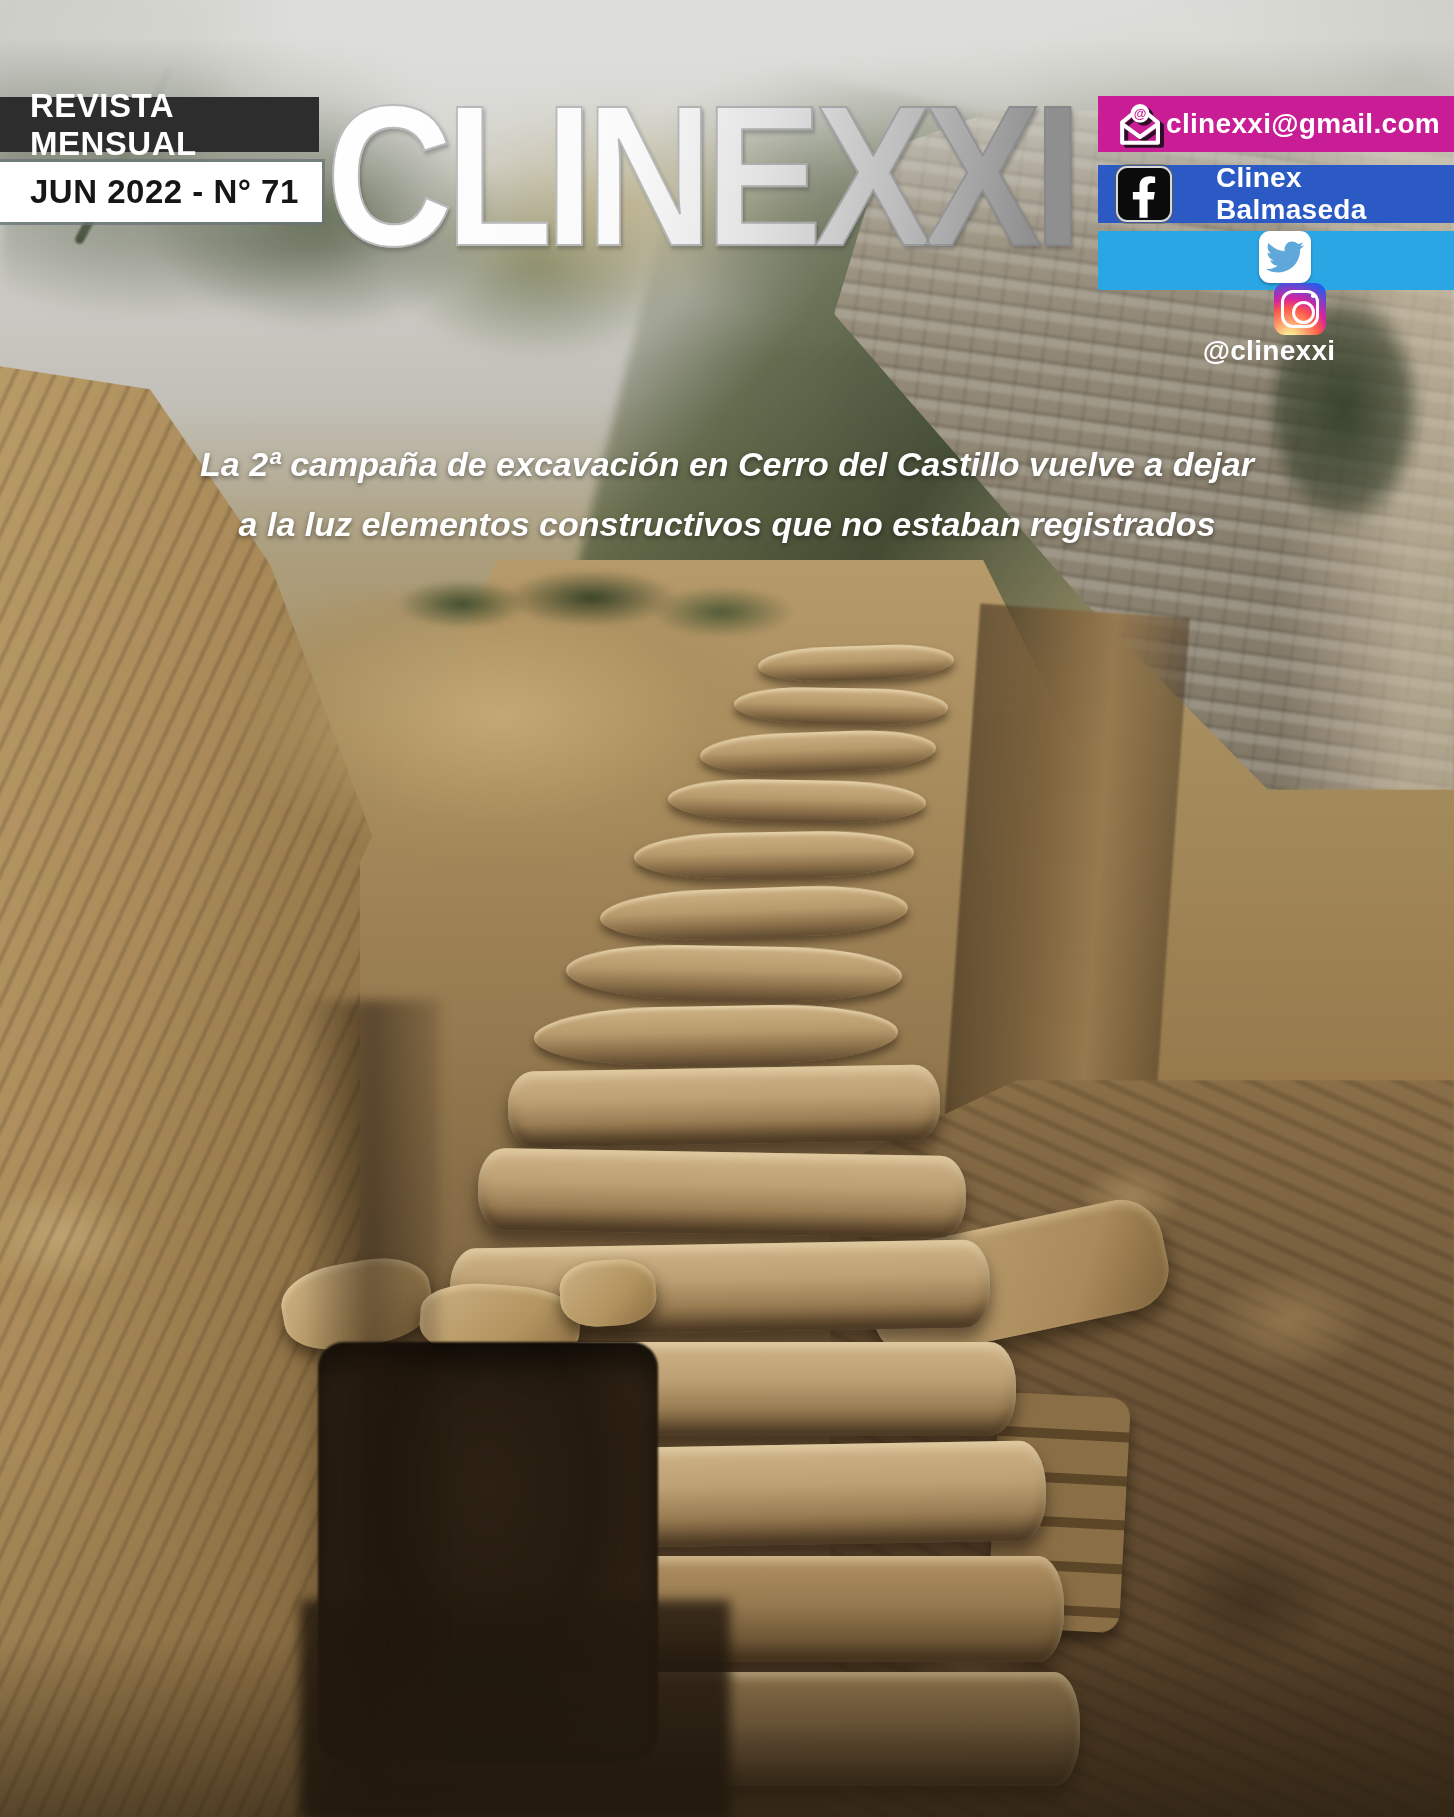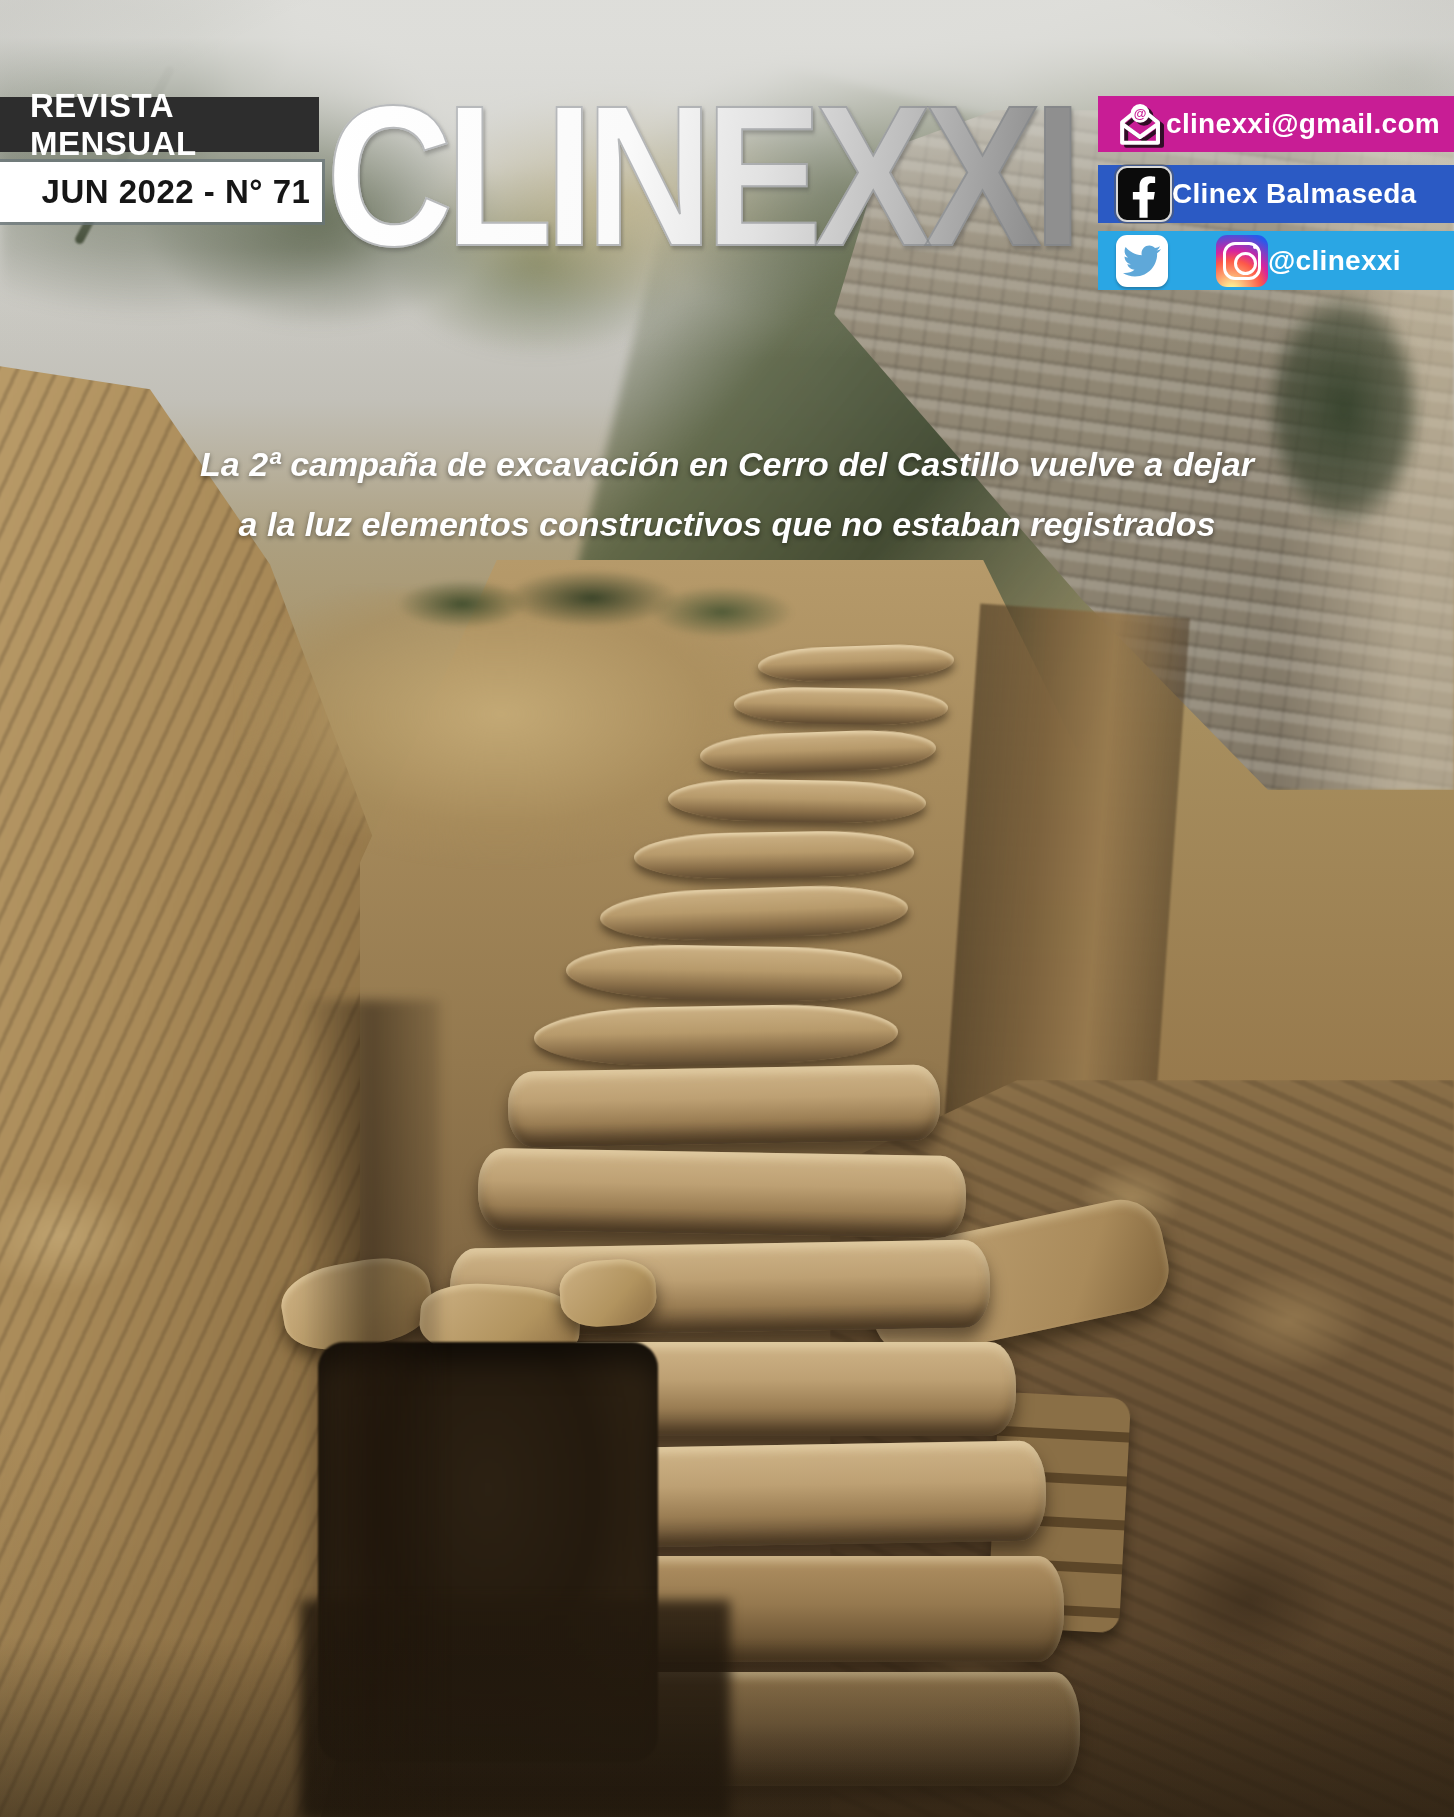"REVISTA MENSUAL" .badge { justify-content: center -> none }
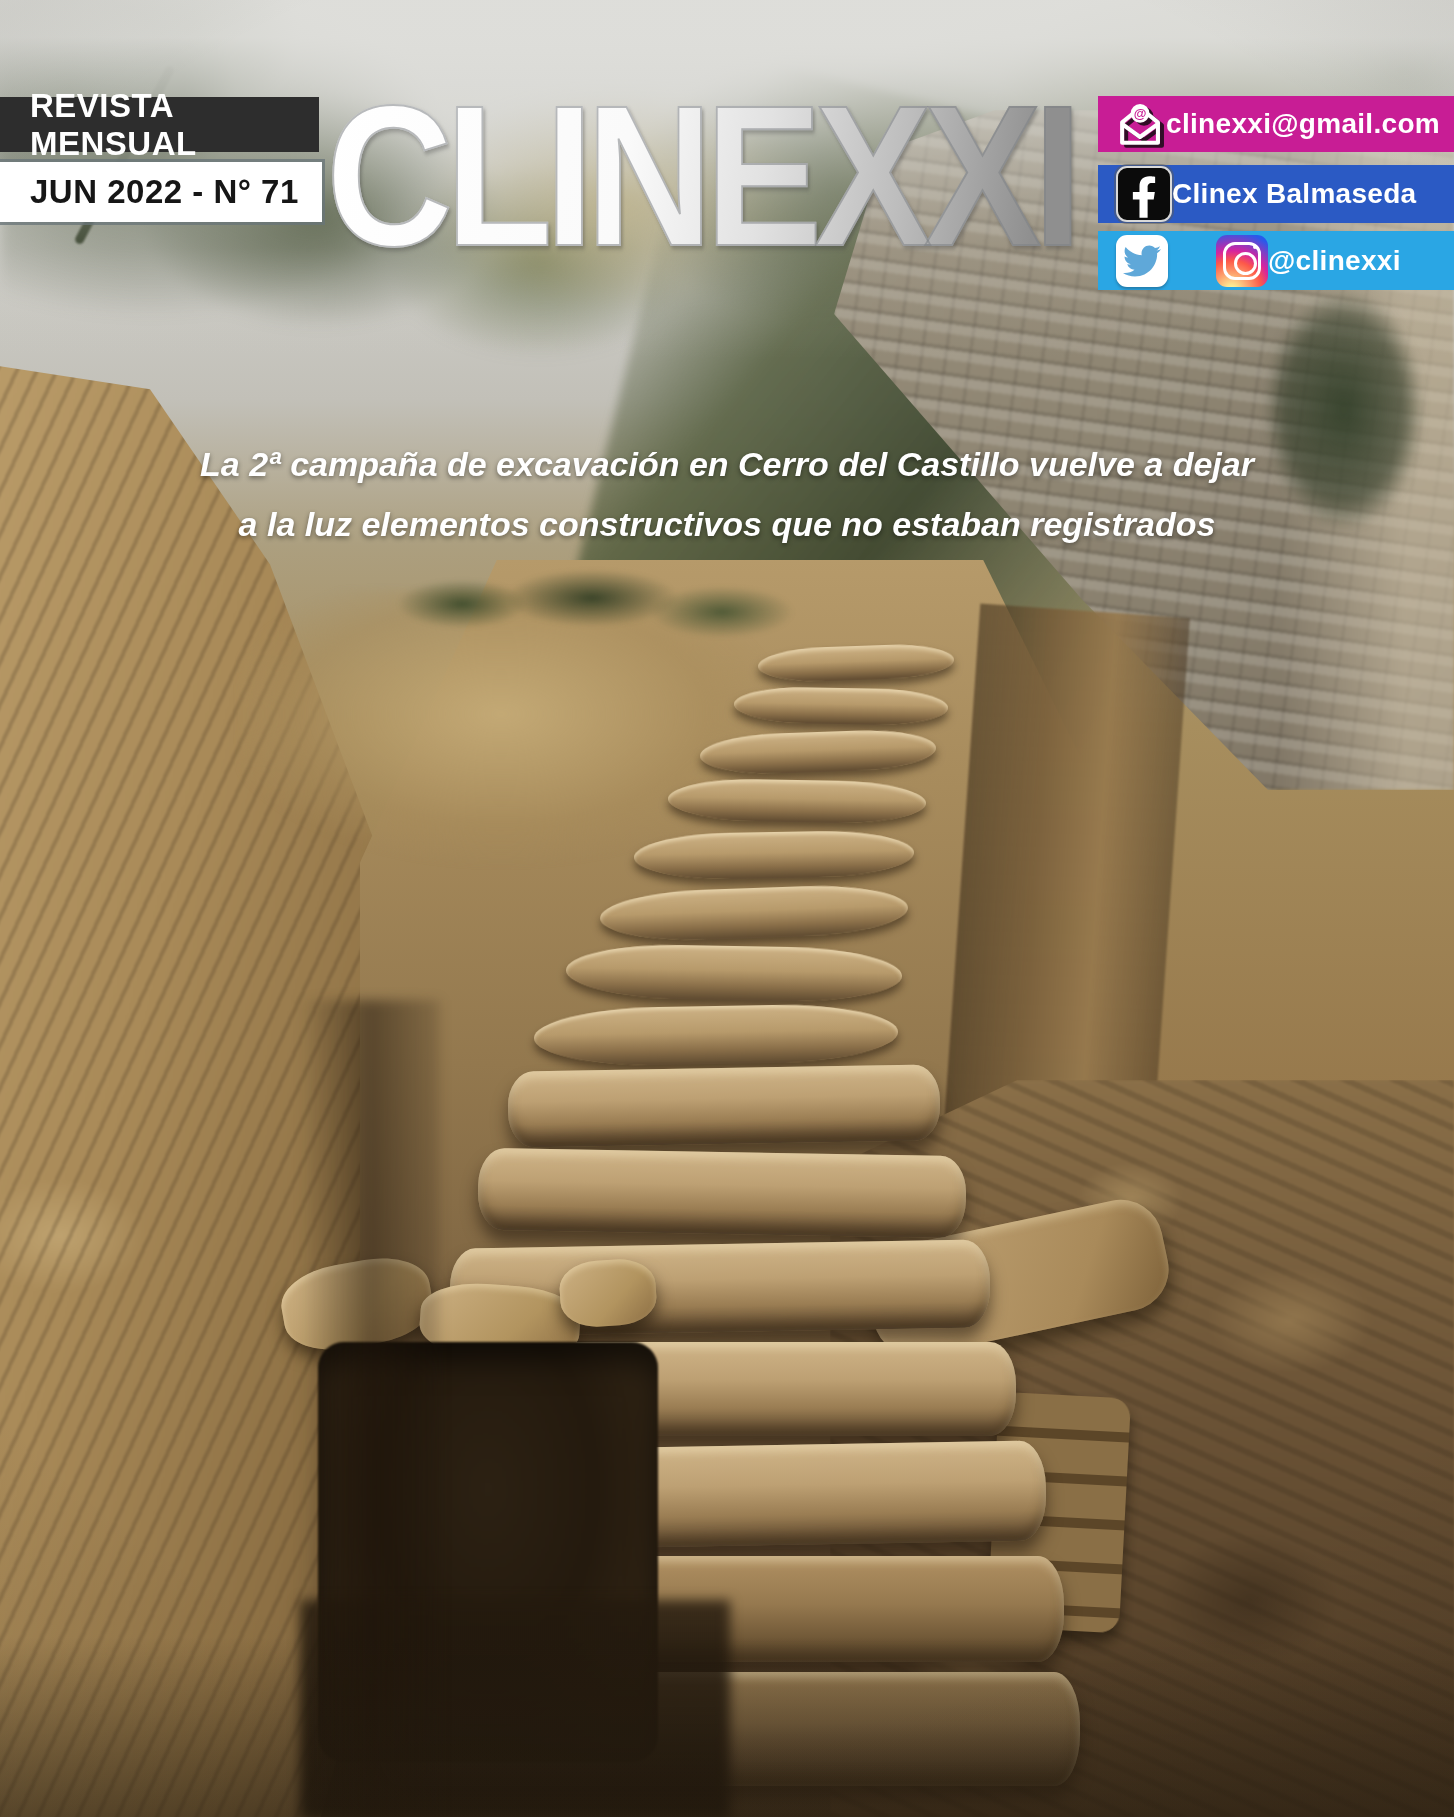"Clinex Balmaseda" div.bar { gap: none -> 44px }
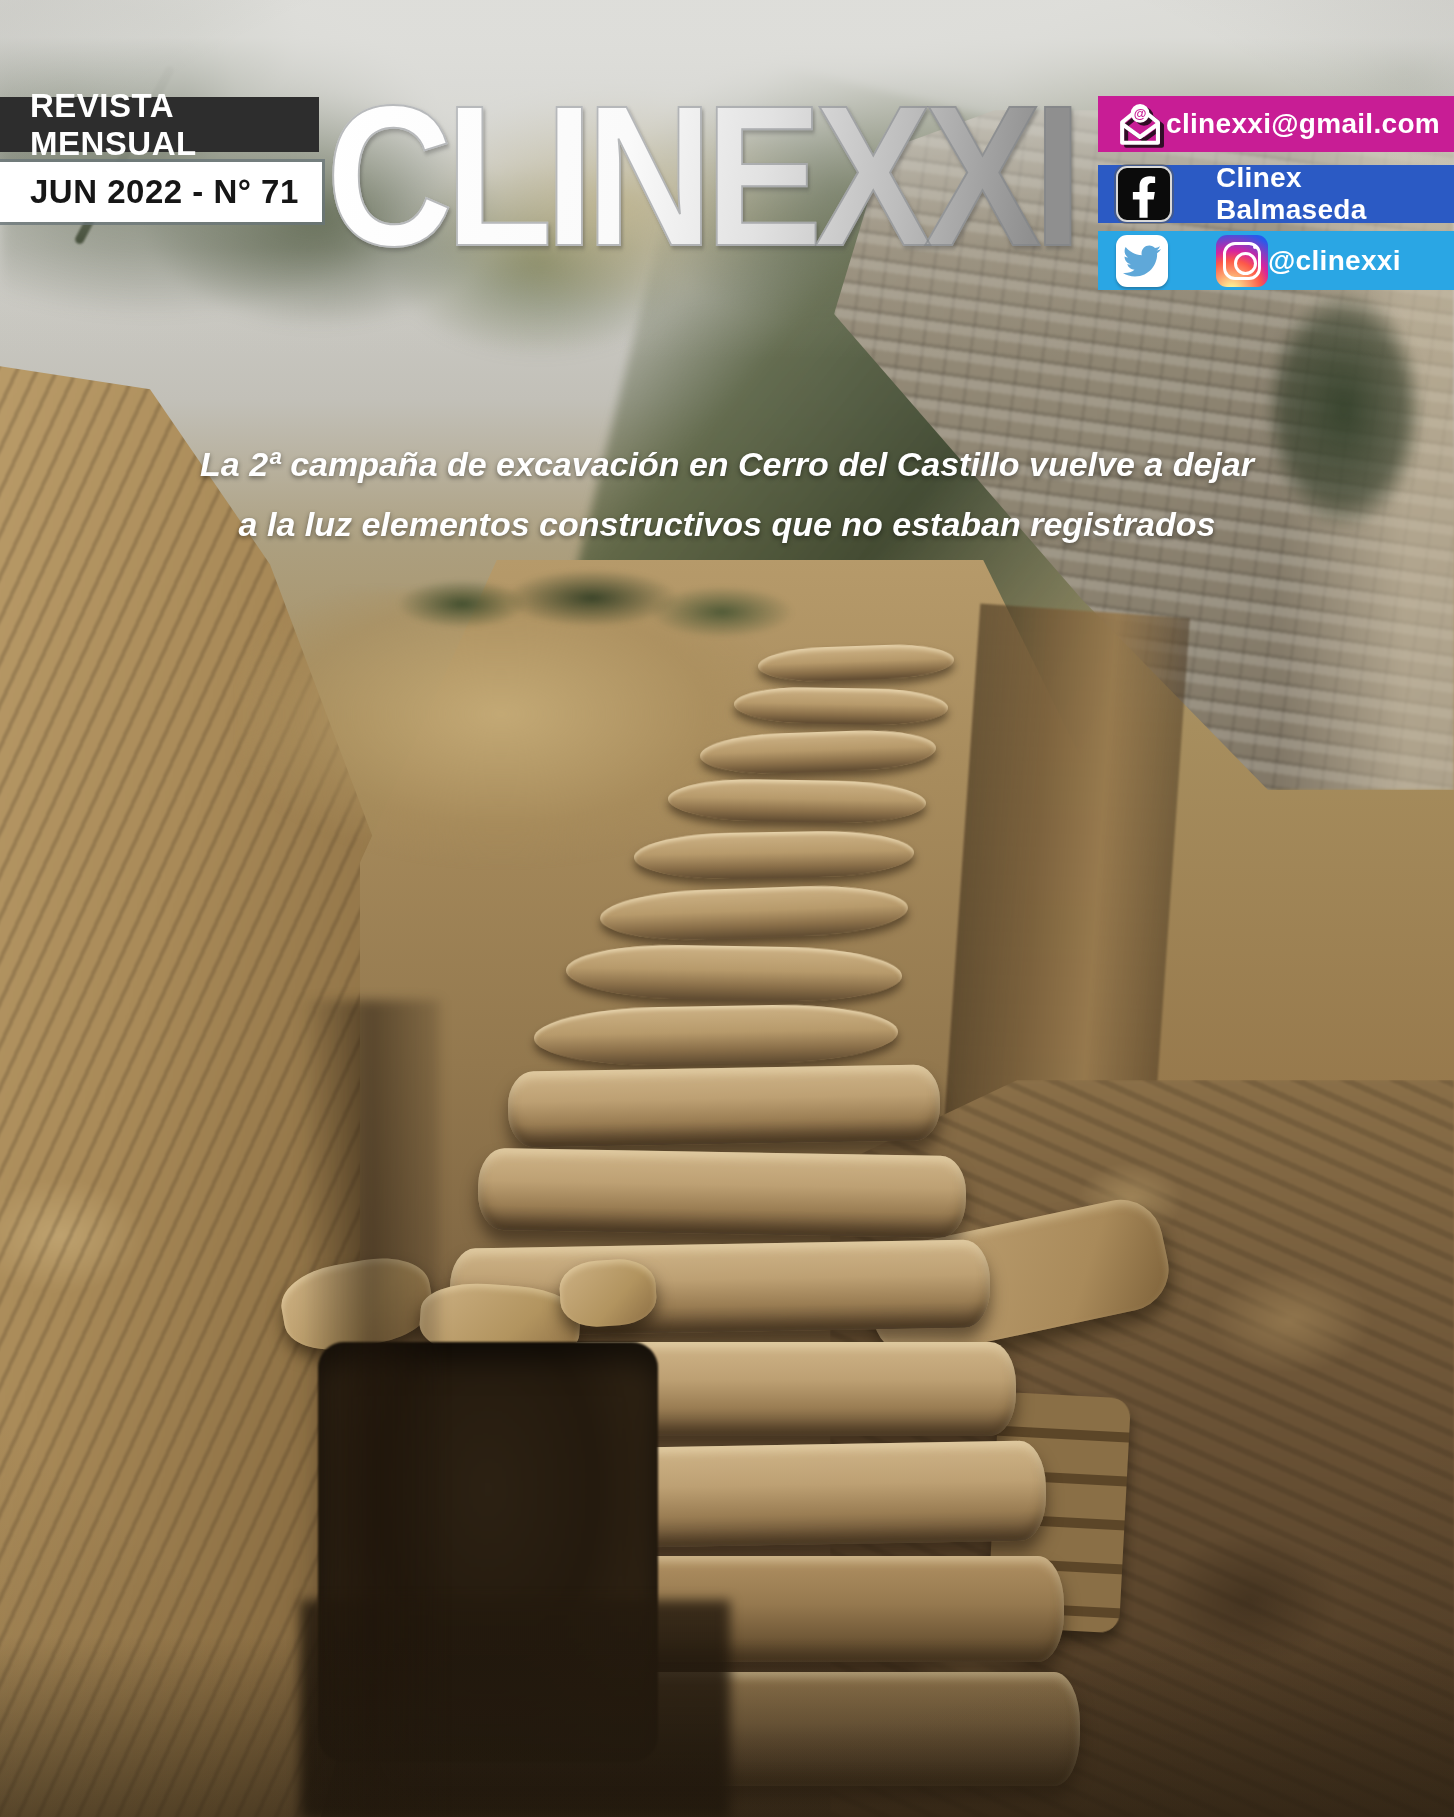"@clinexxi" .bar.tw { flex-direction: none -> column }
